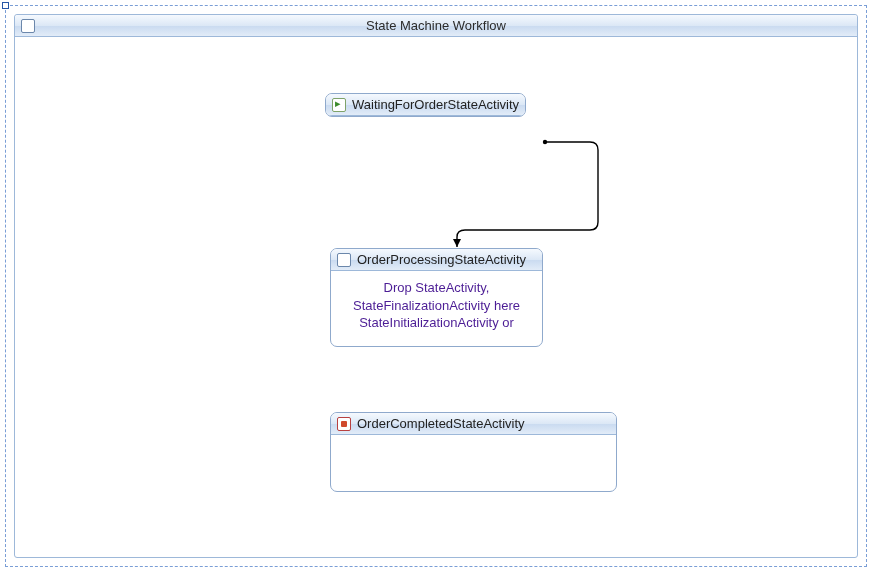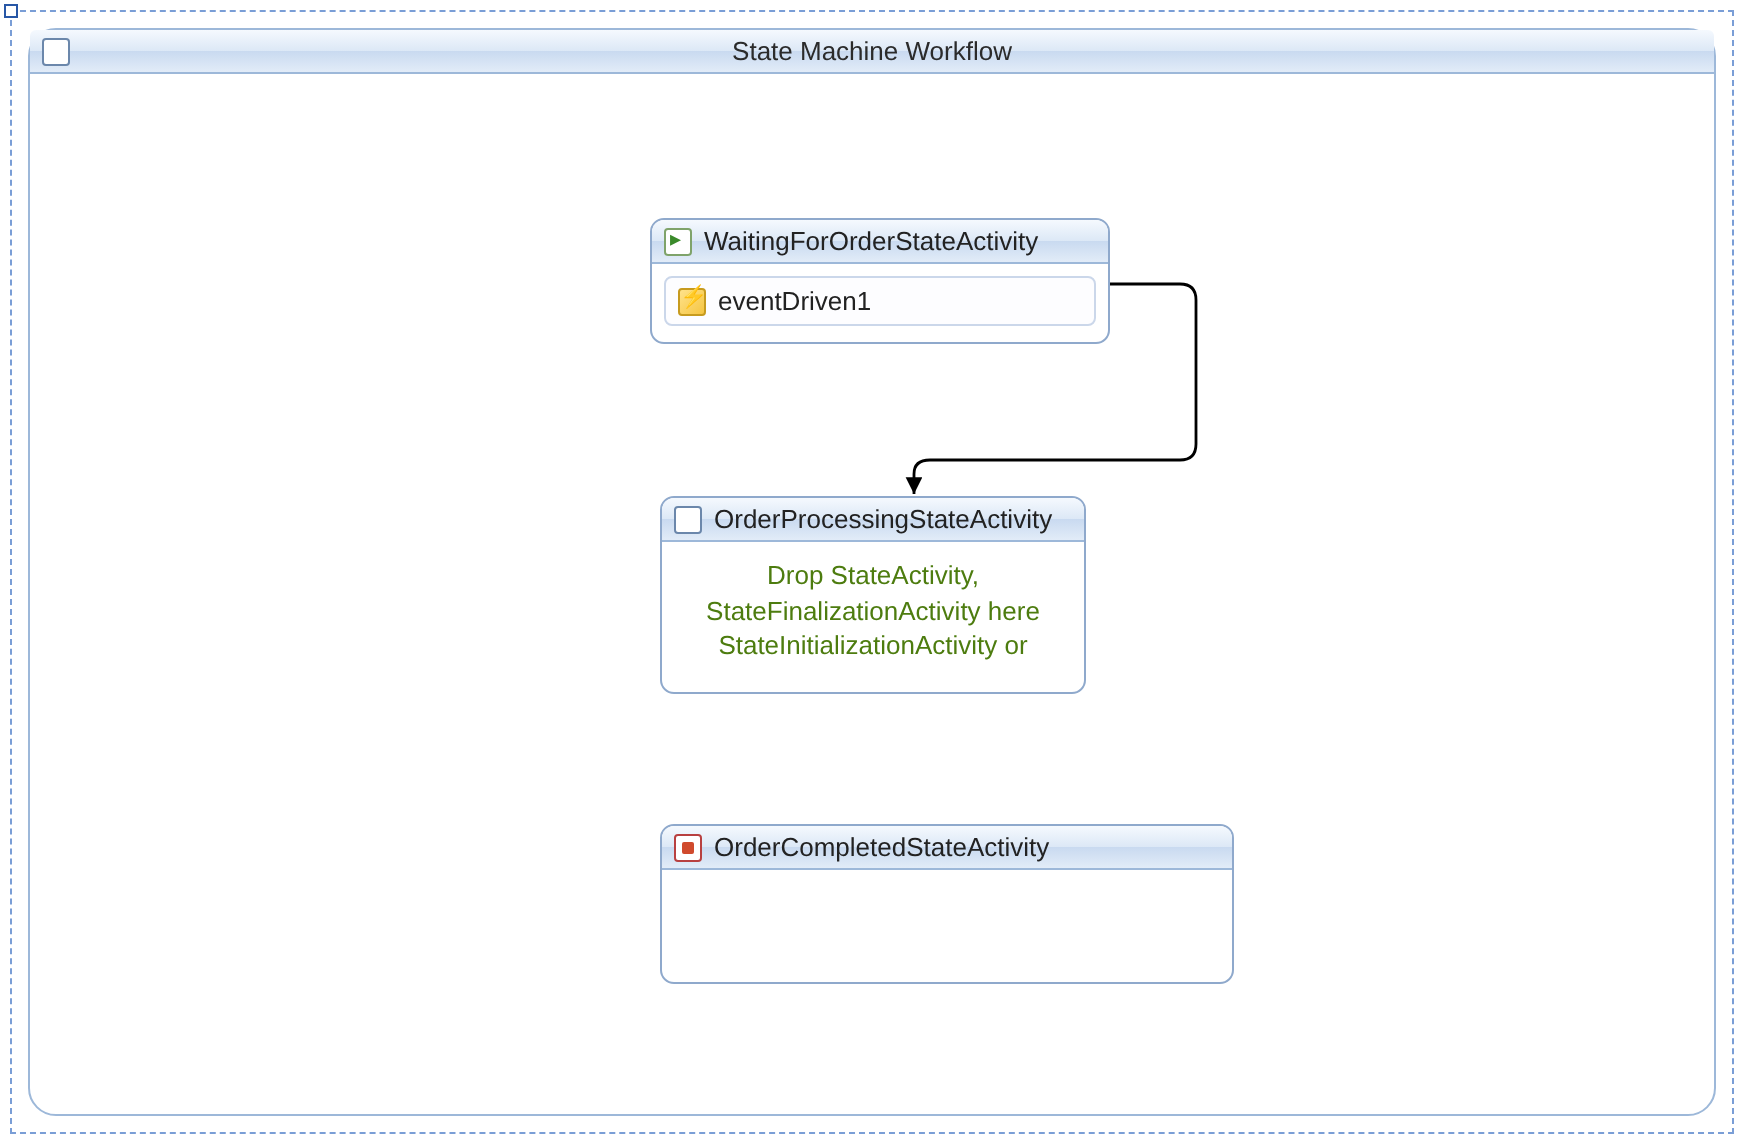"State Machine Workflow" .workflow { border-radius: 14px -> 3px }
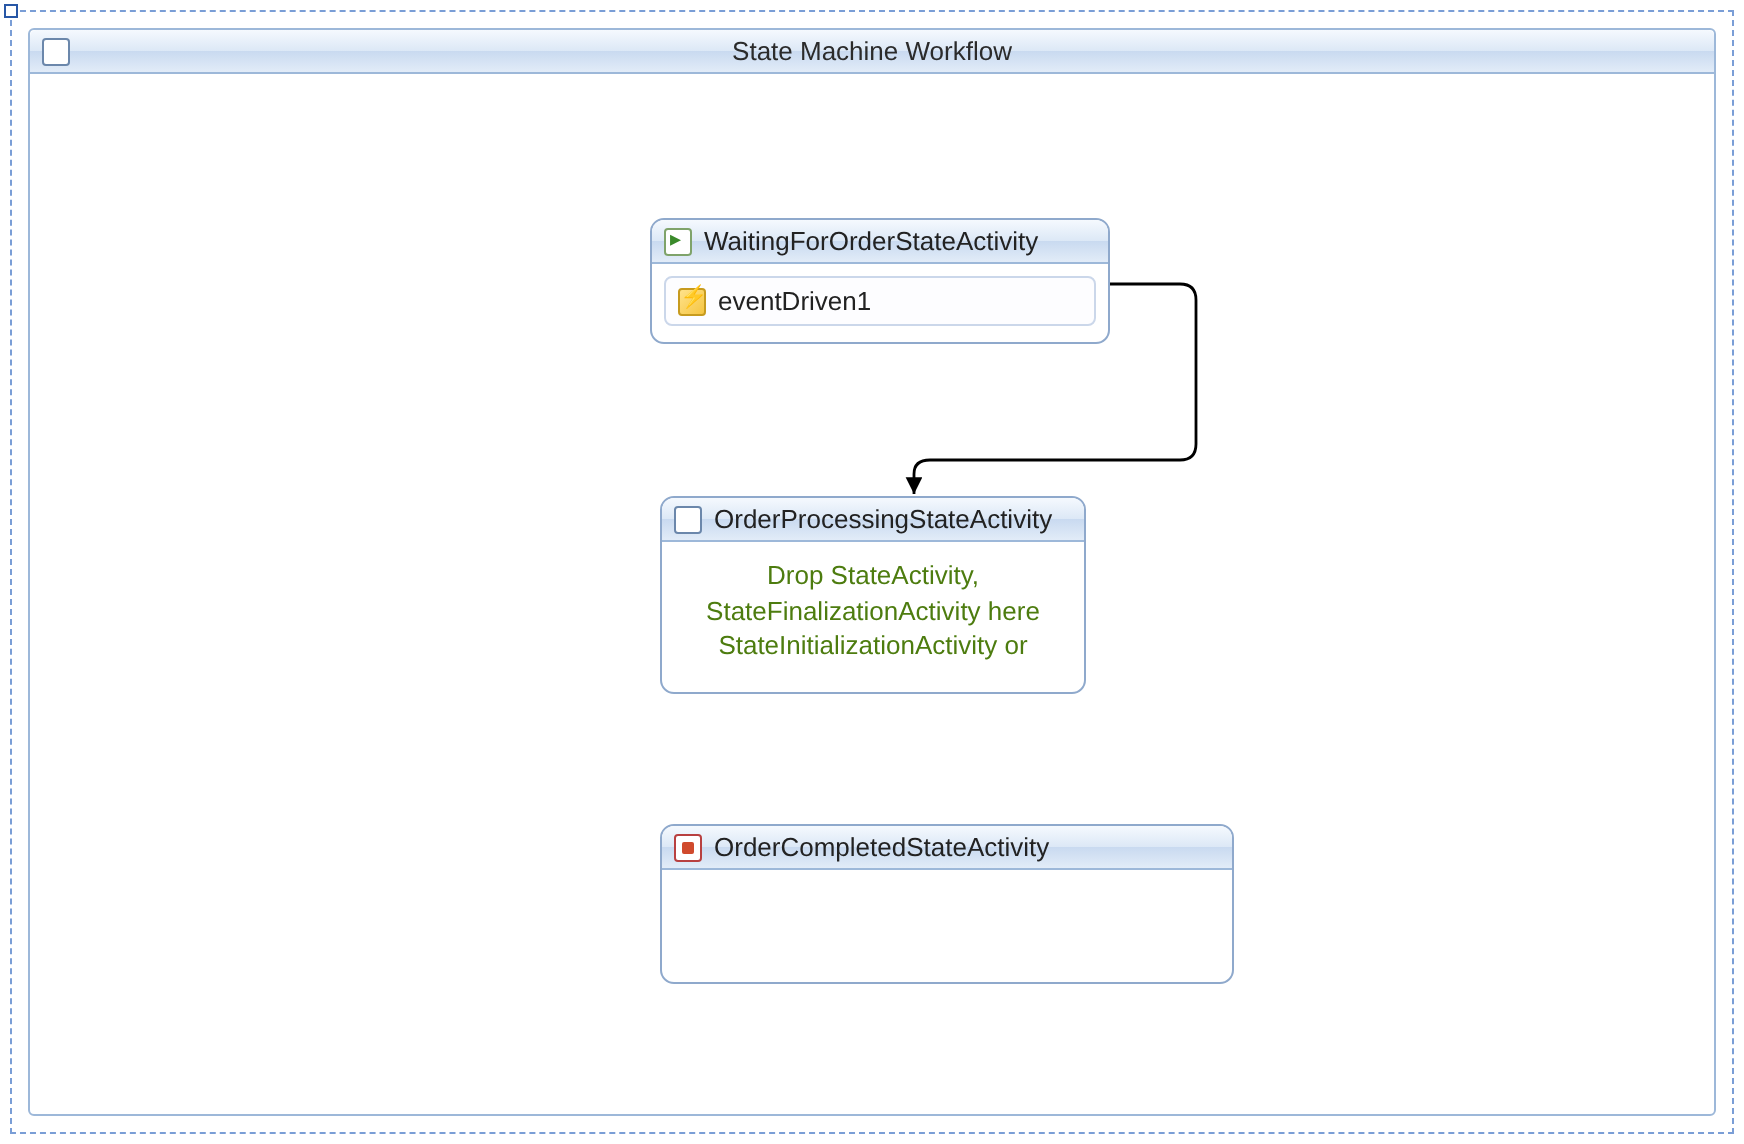"WaitingForOrderStateActivity" div.state { top: 72px -> 56px; width: 230px -> 201px }
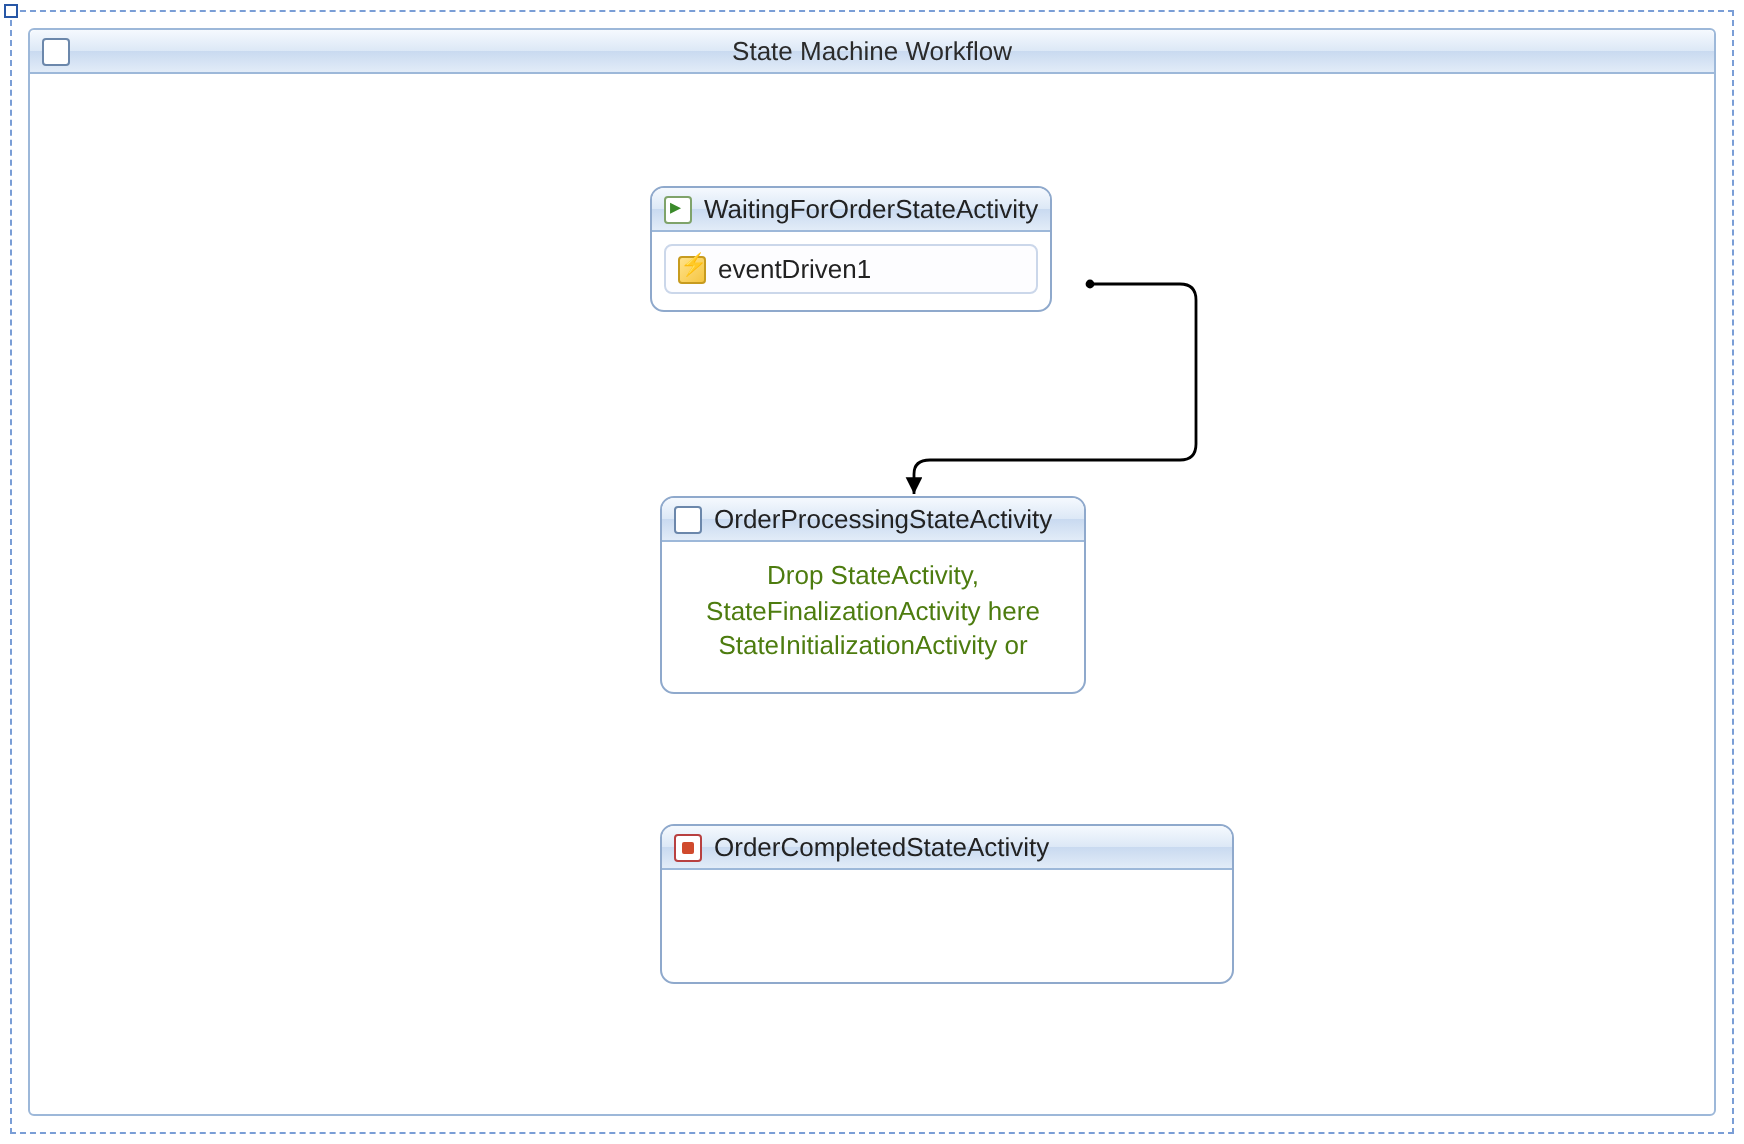"eventDriven1" div.state-body { html: <div> <div> <span></span> <span>eventDriven1</span> </div> </div> -> none }
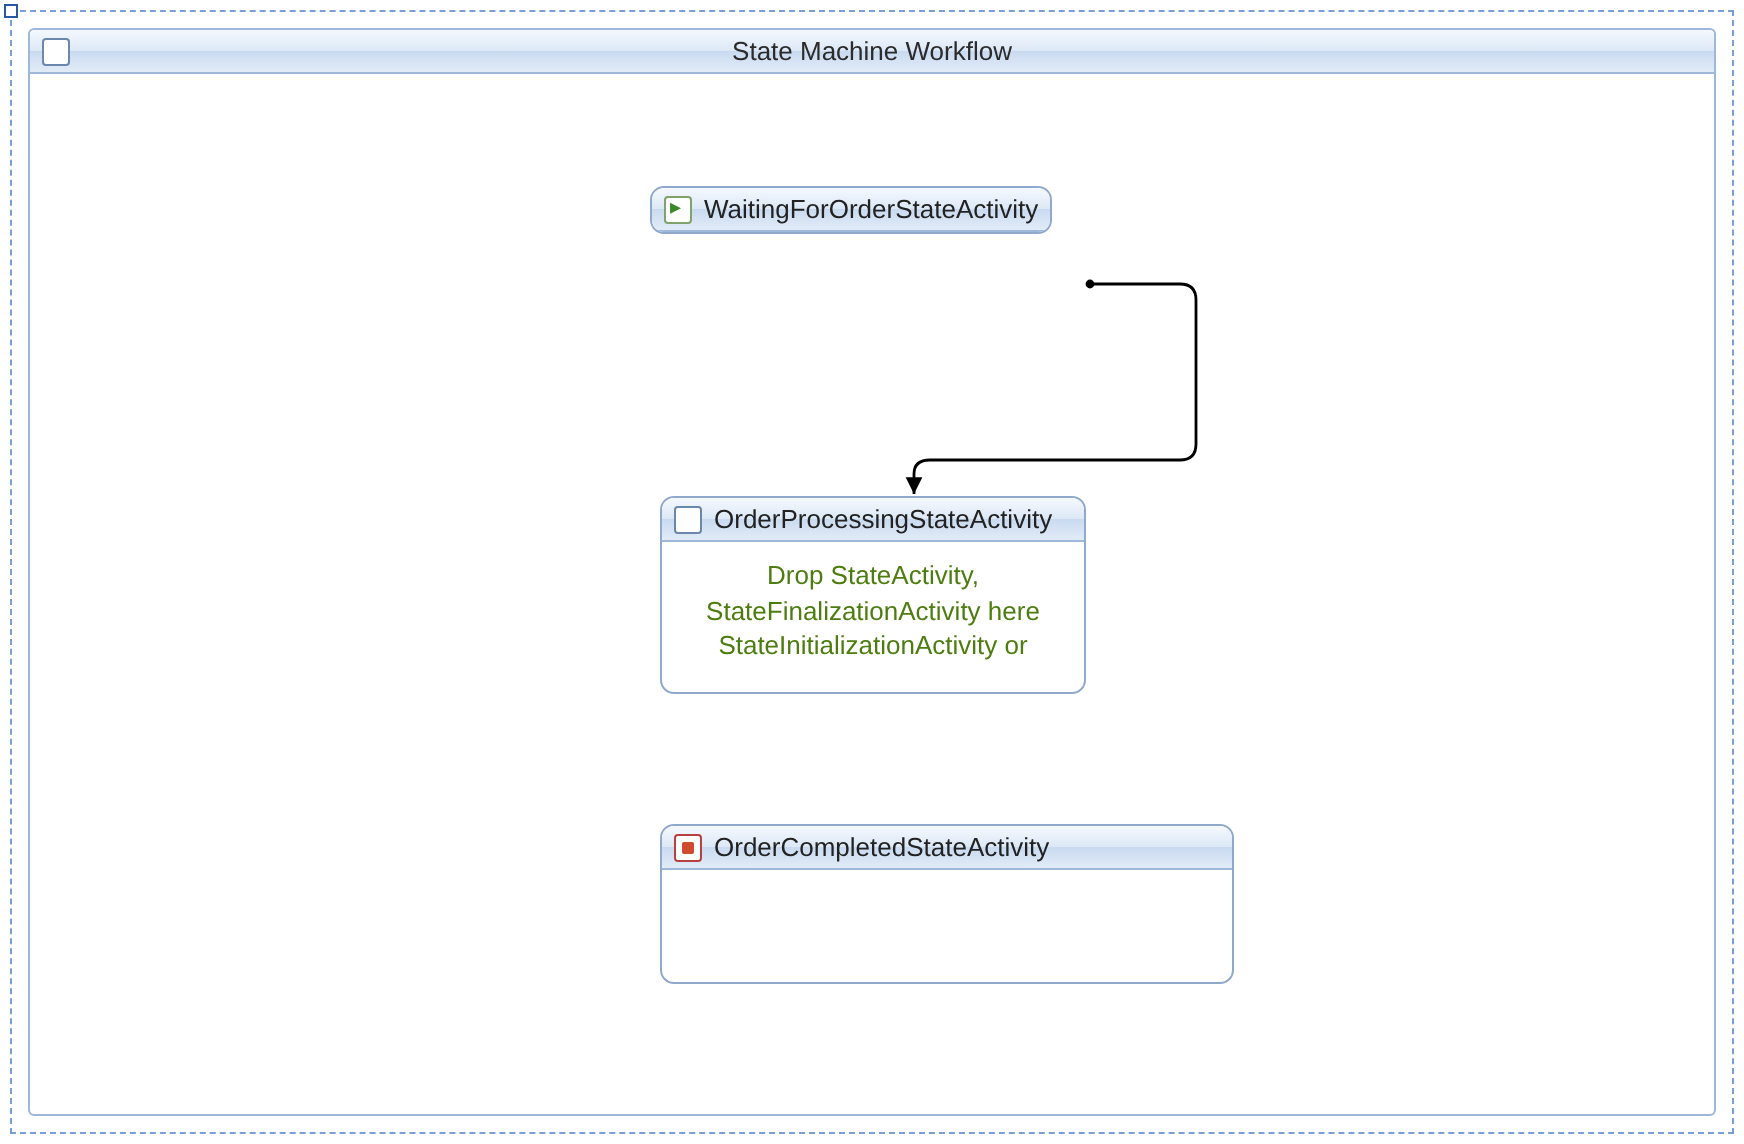"Drop StateActivity," .drop-hint { color: #4d7c0f -> #4c1d95 }
